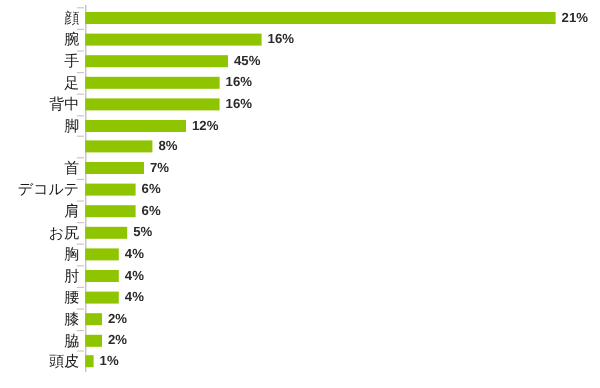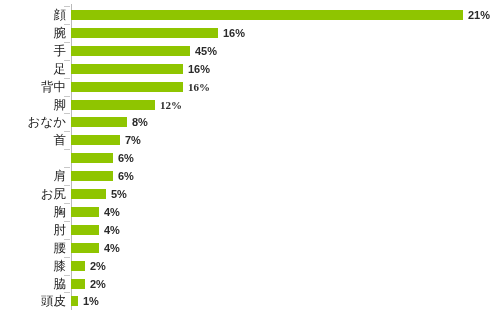"背中" div.row { font-family: Liberation Serif, serif -> none }
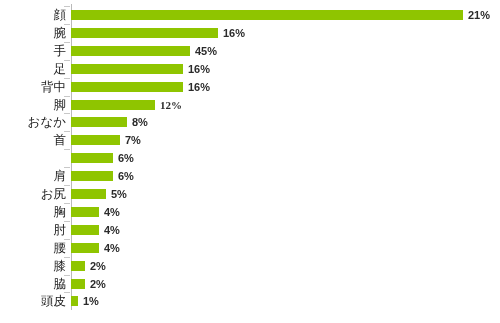"12%" div.val-label { font-family: Liberation Serif, serif -> none }
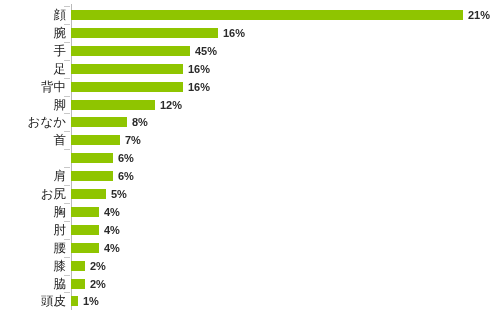"おなか" div.cat-label { html: <div>おなか</div> -> none }
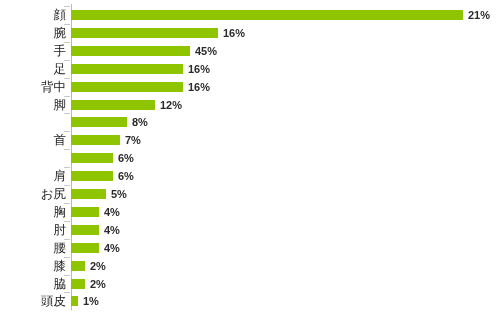"デコルテ" div.cat-label { html: none -> <div>デコルテ</div> }
